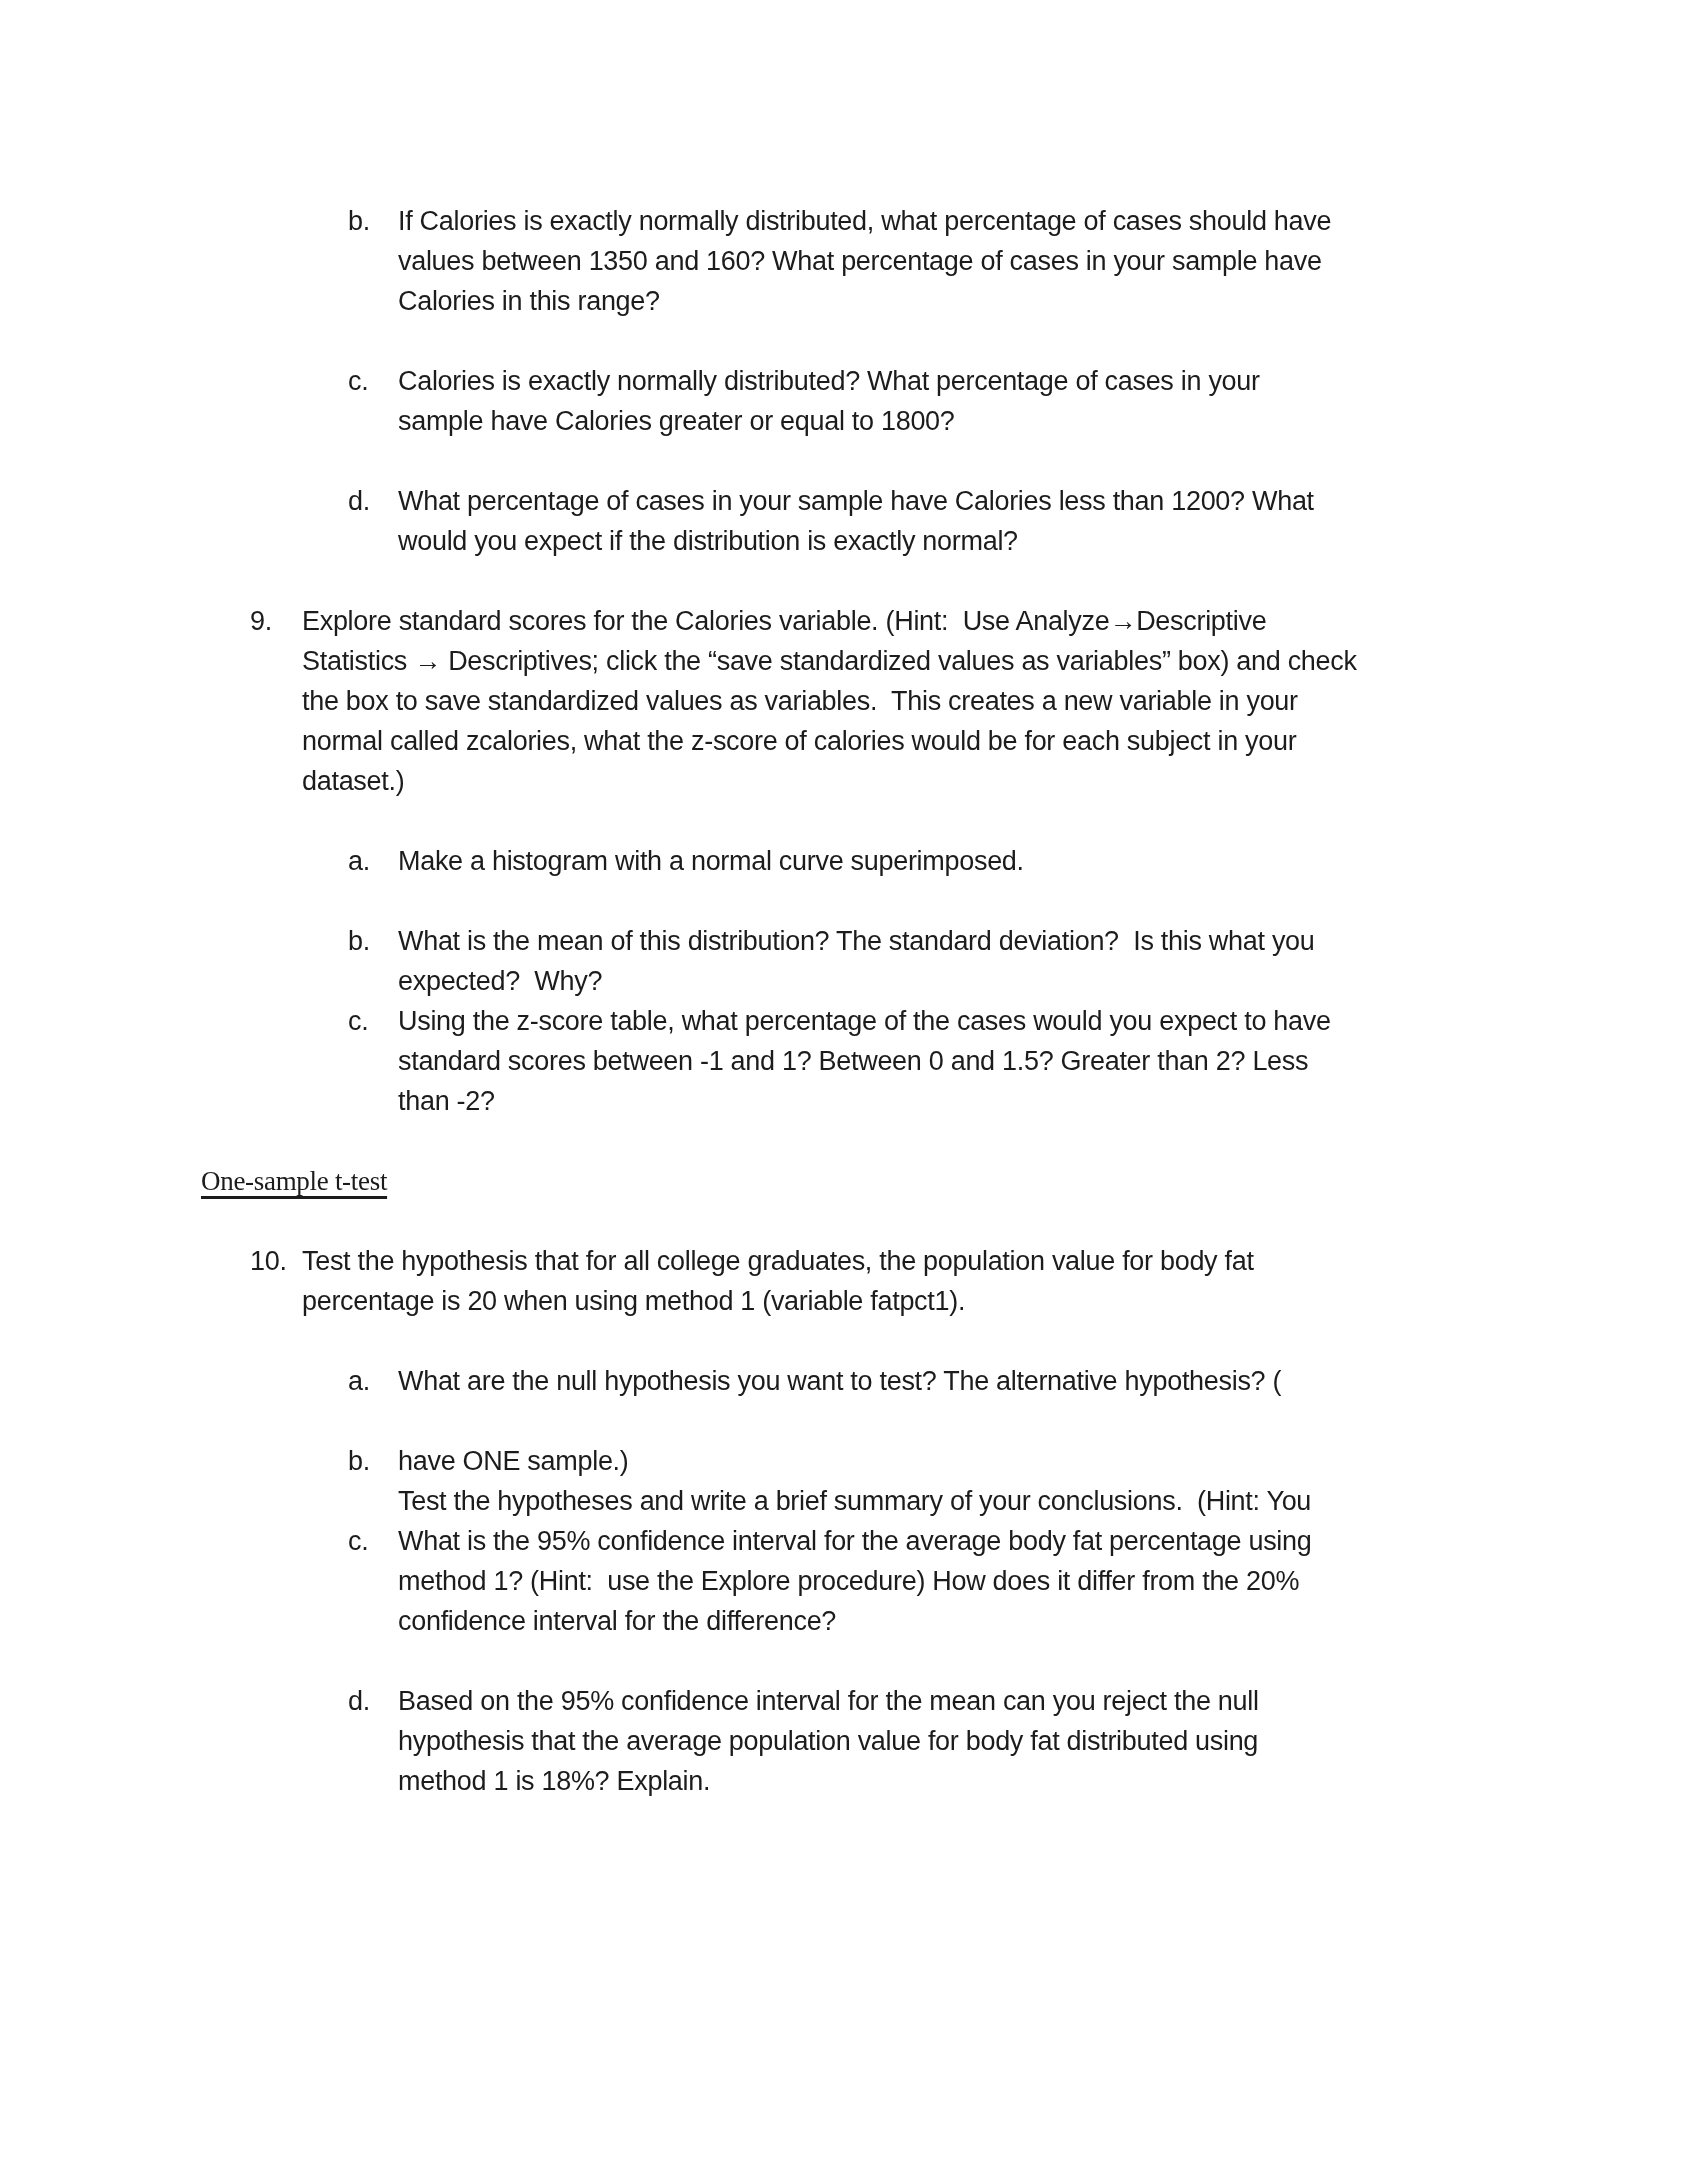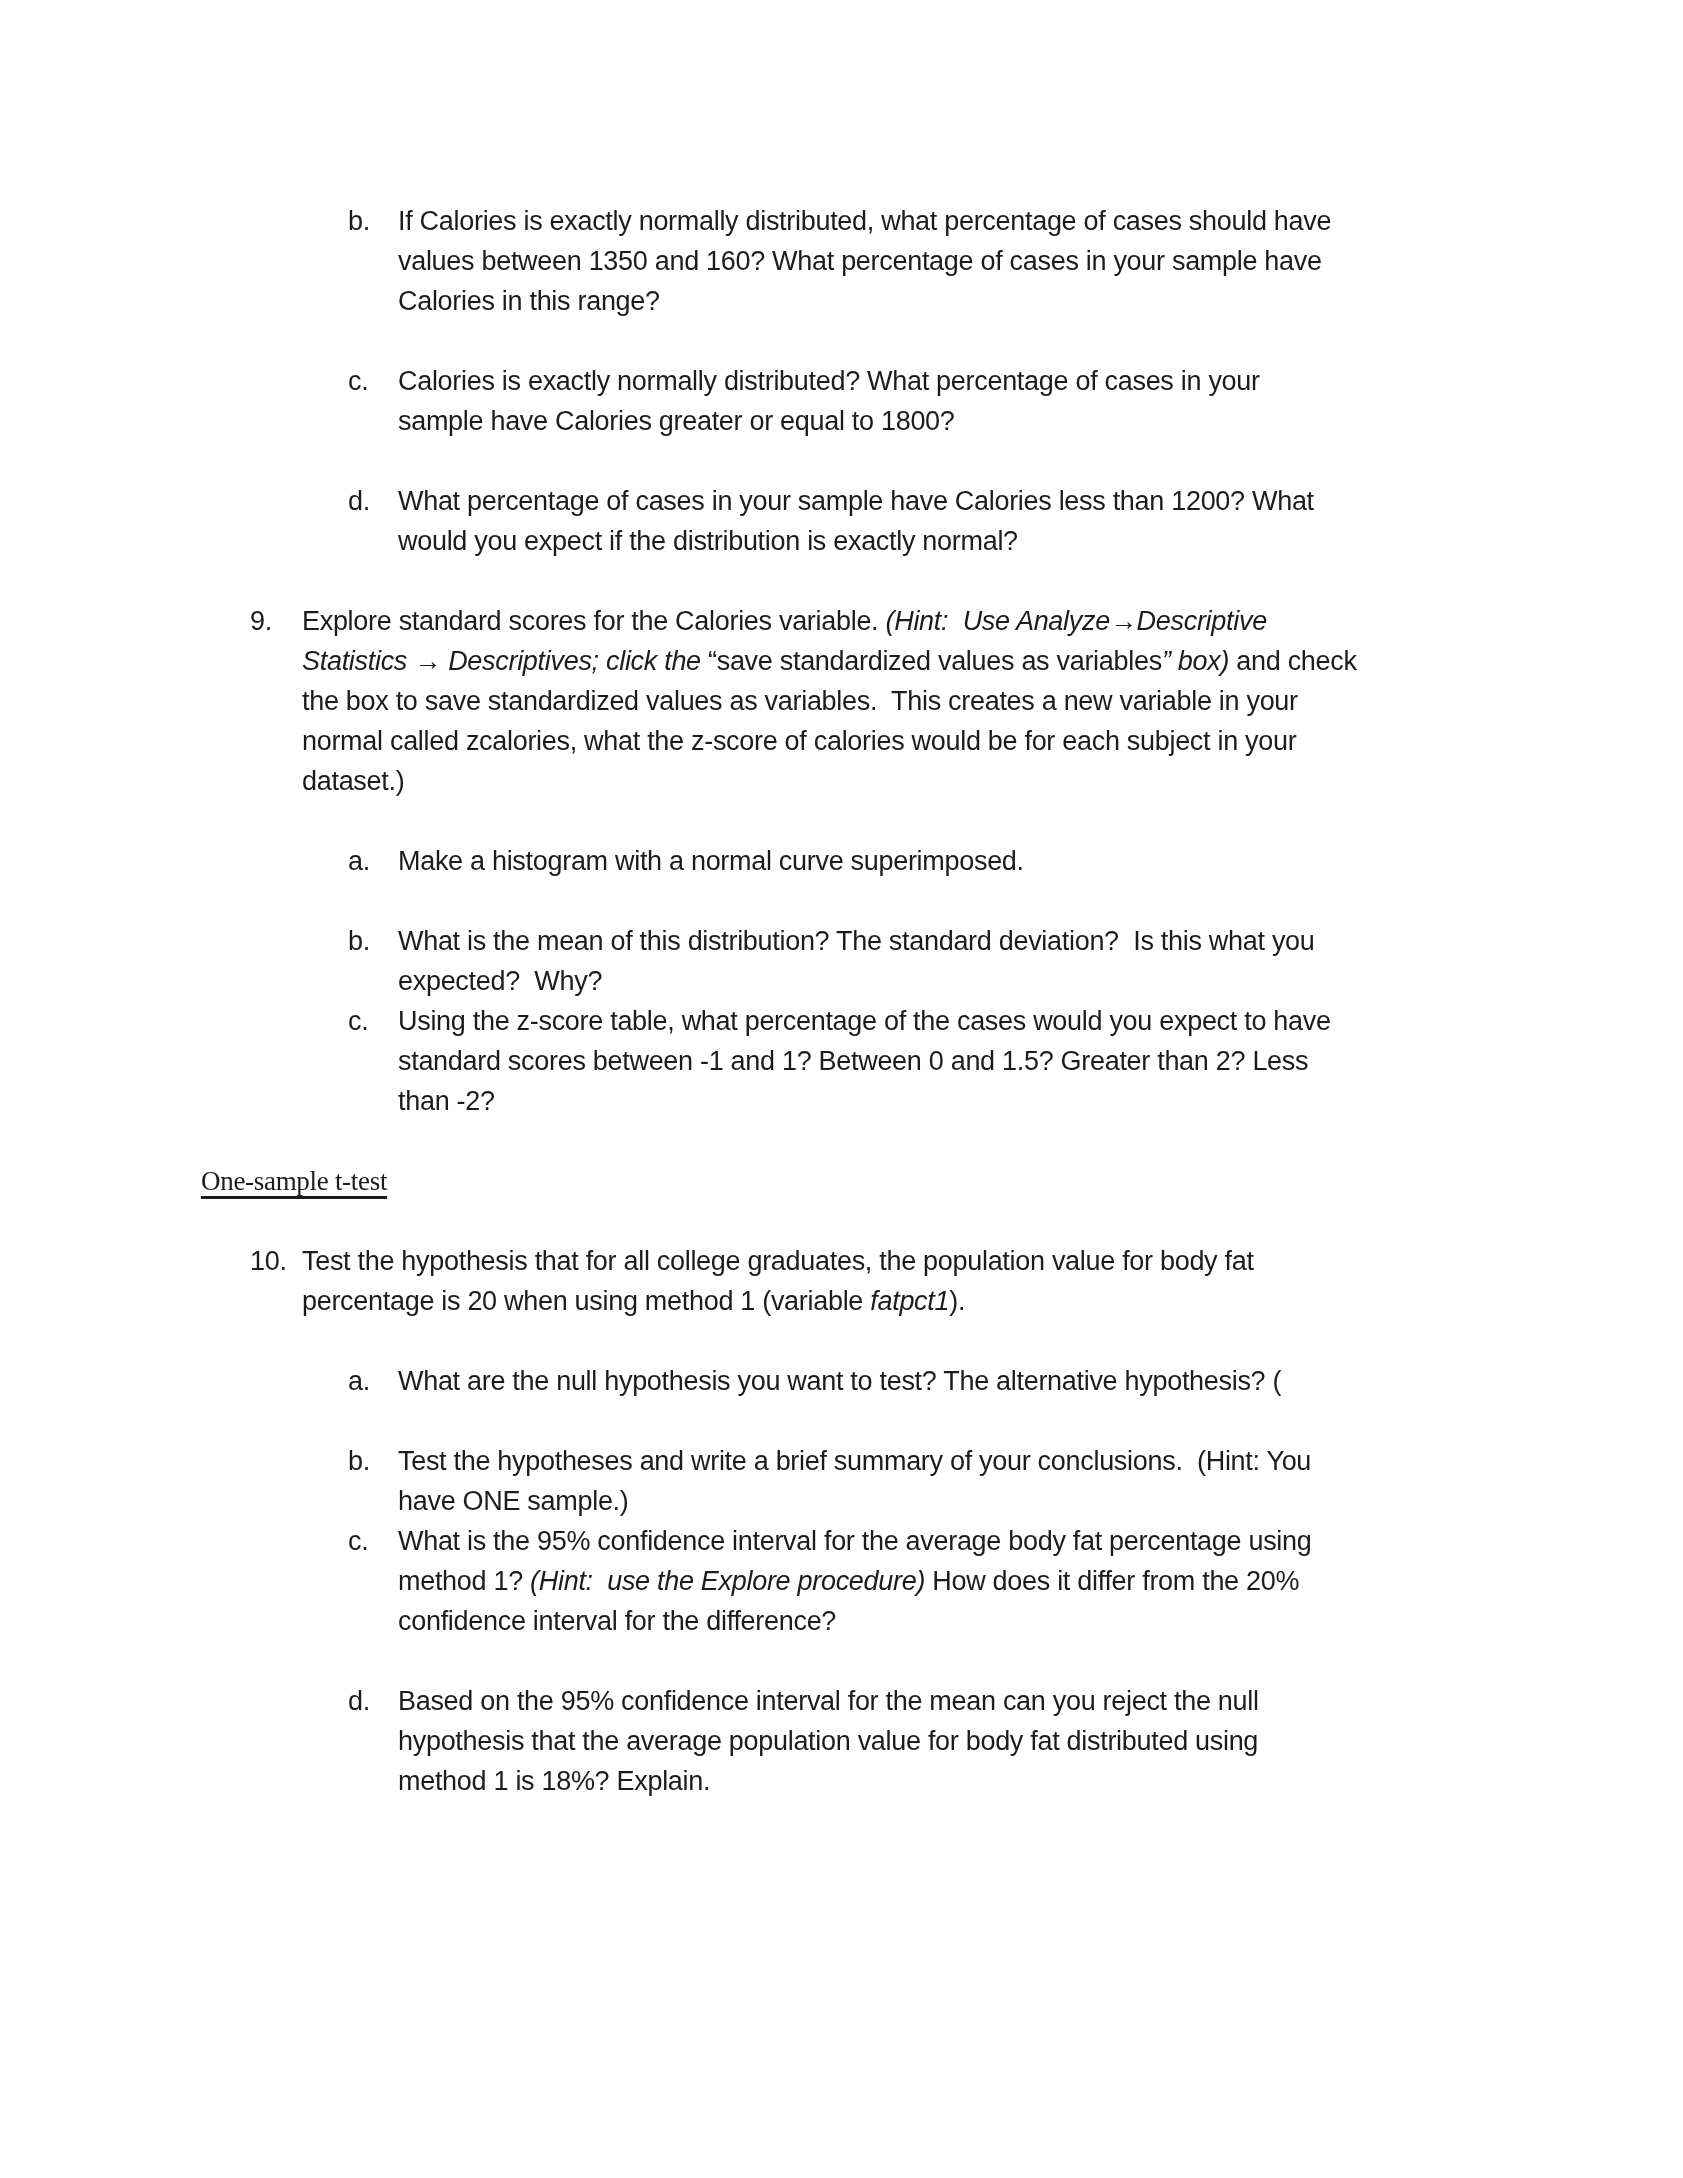"(Hint: Use Analyze" .seg-italic { font-style: italic -> none }
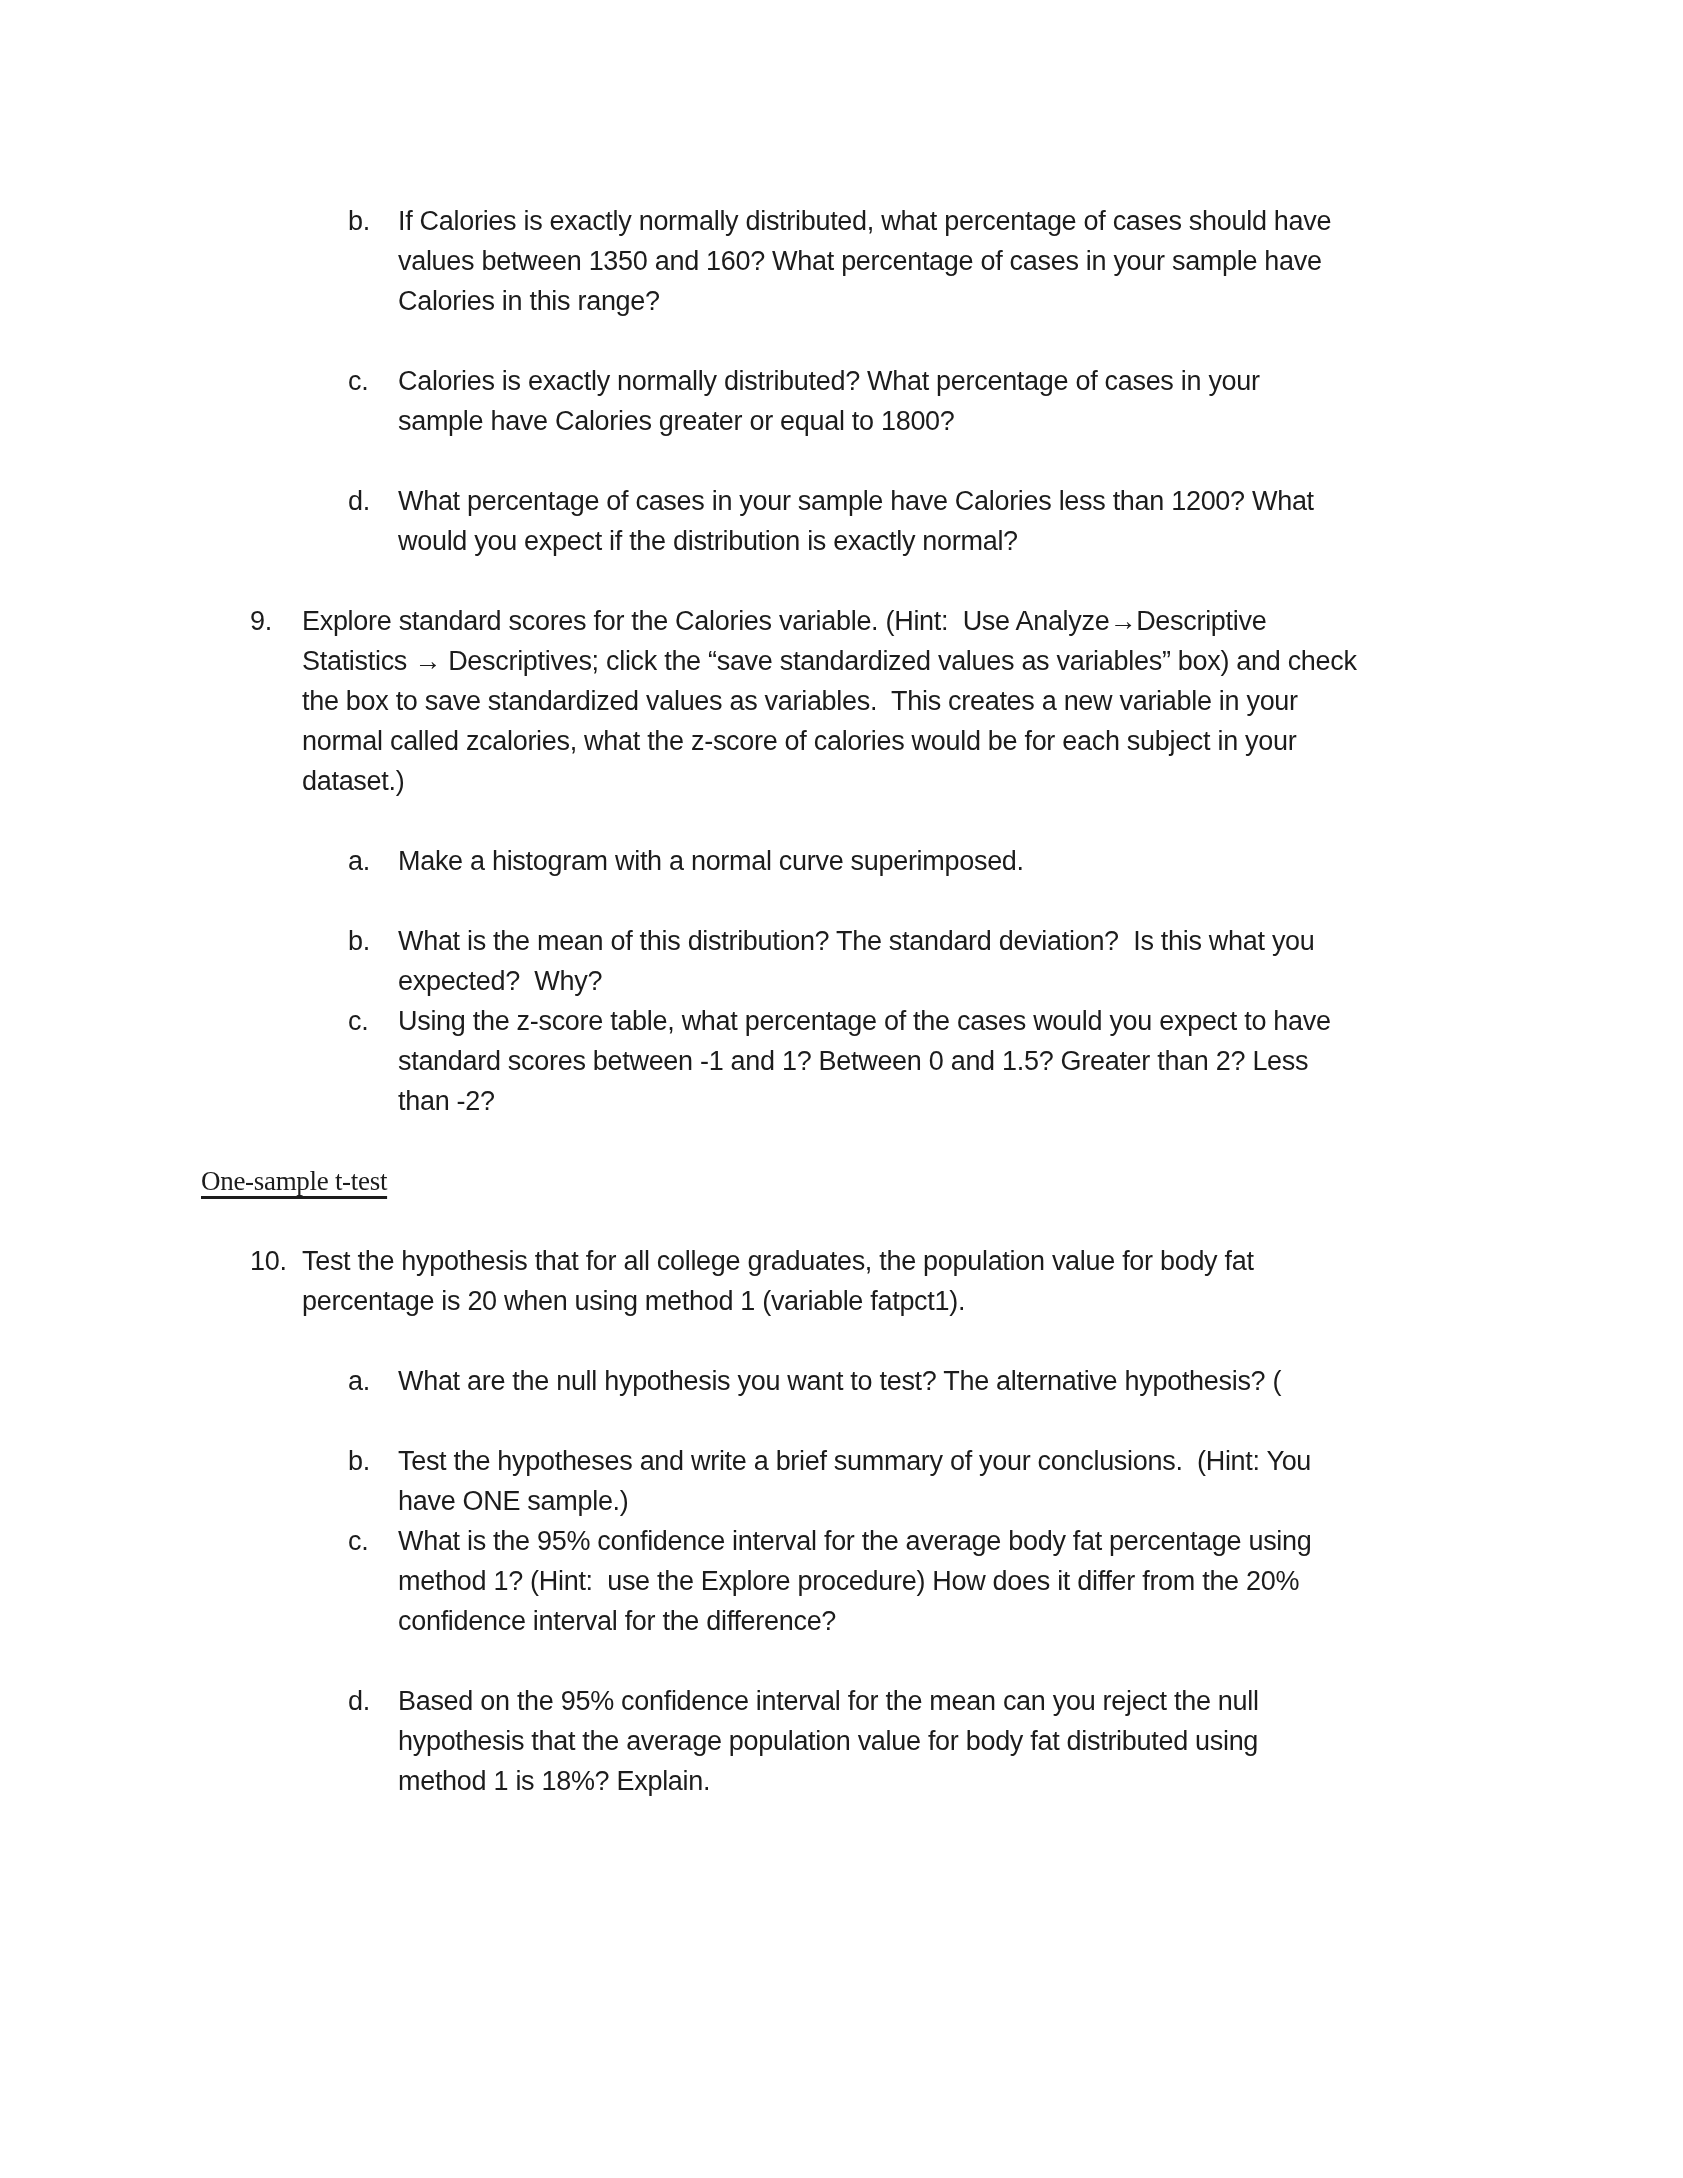"Test the hypotheses and write" div.line { order: before "have ONE sample.)" -> after "have ONE sample.)" }
